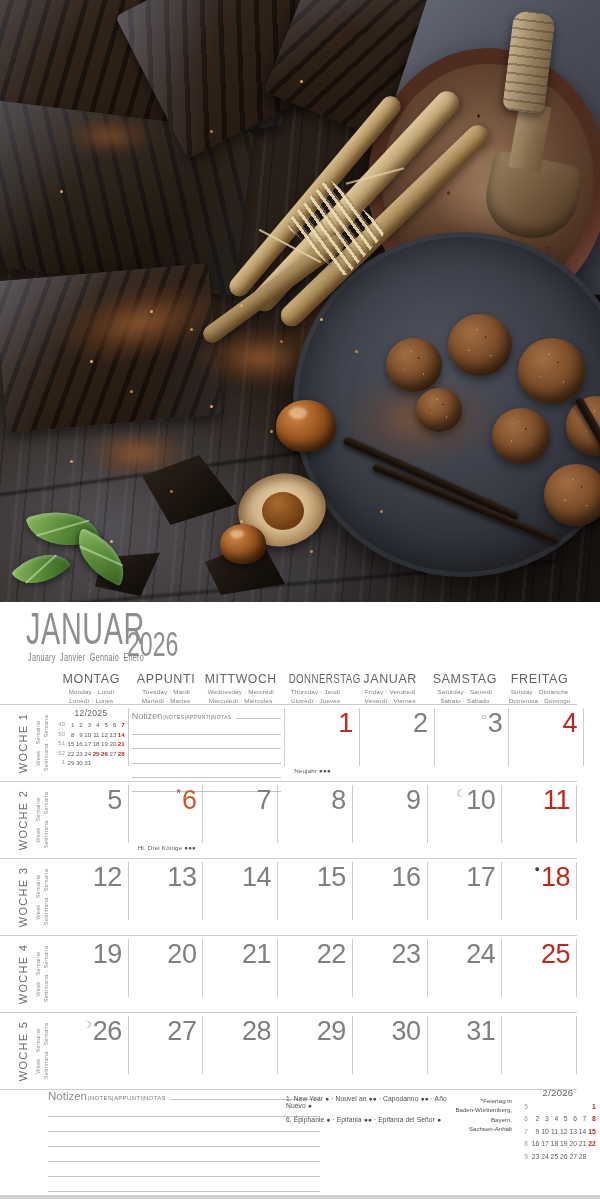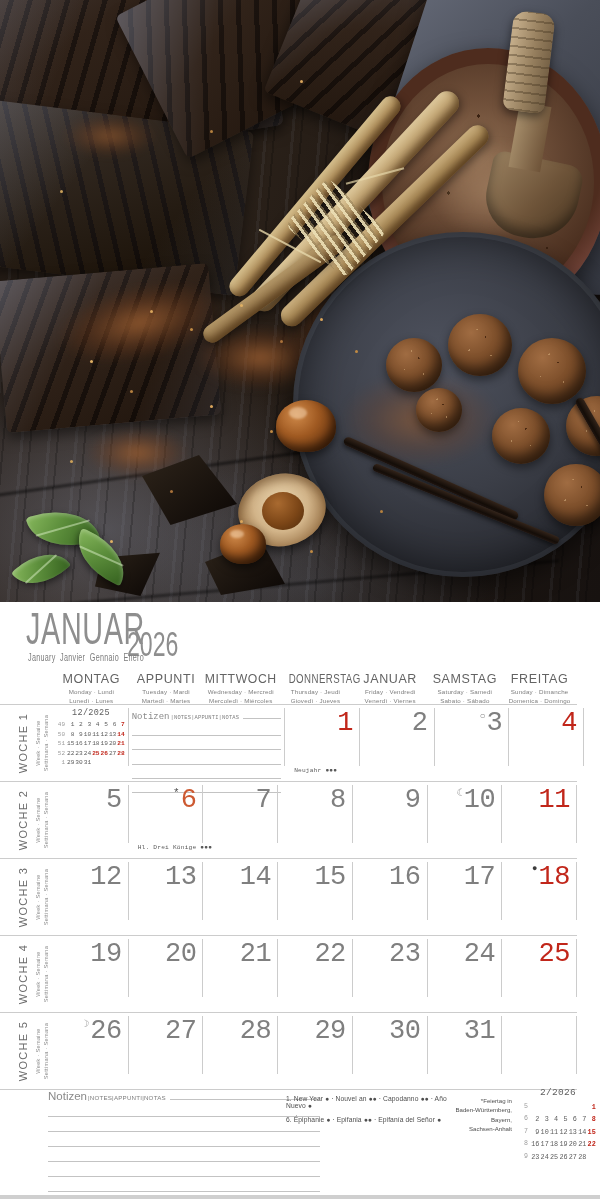"12/2025" .cell { font-family: Liberation Mono, monospace -> none }
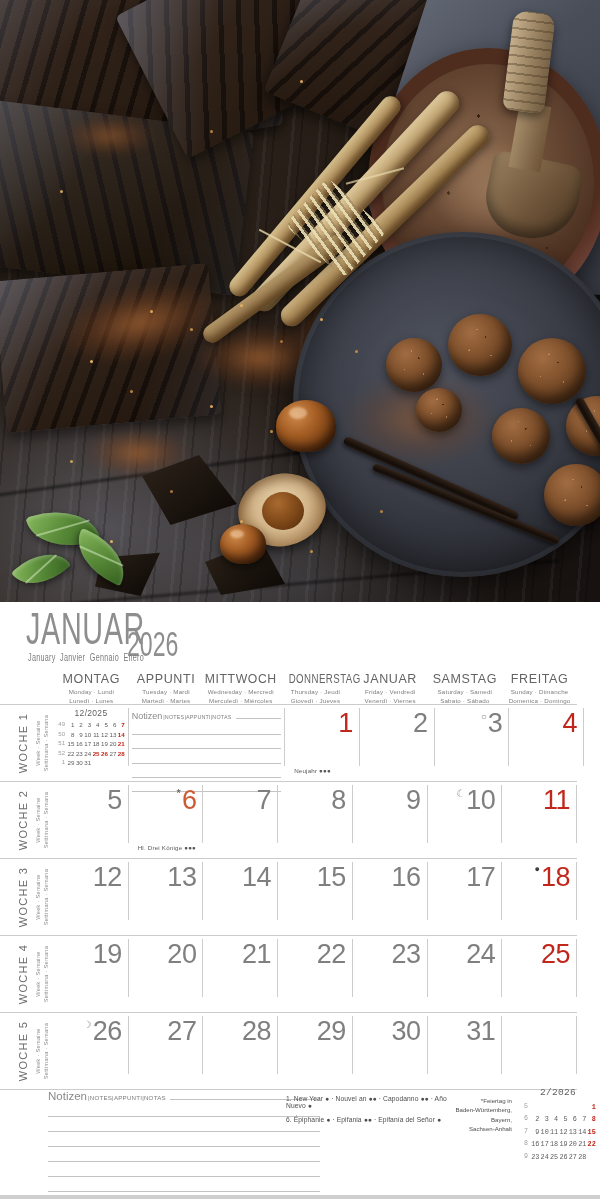"2/2026" #mini-next-mount { font-family: Liberation Mono, monospace -> none }
